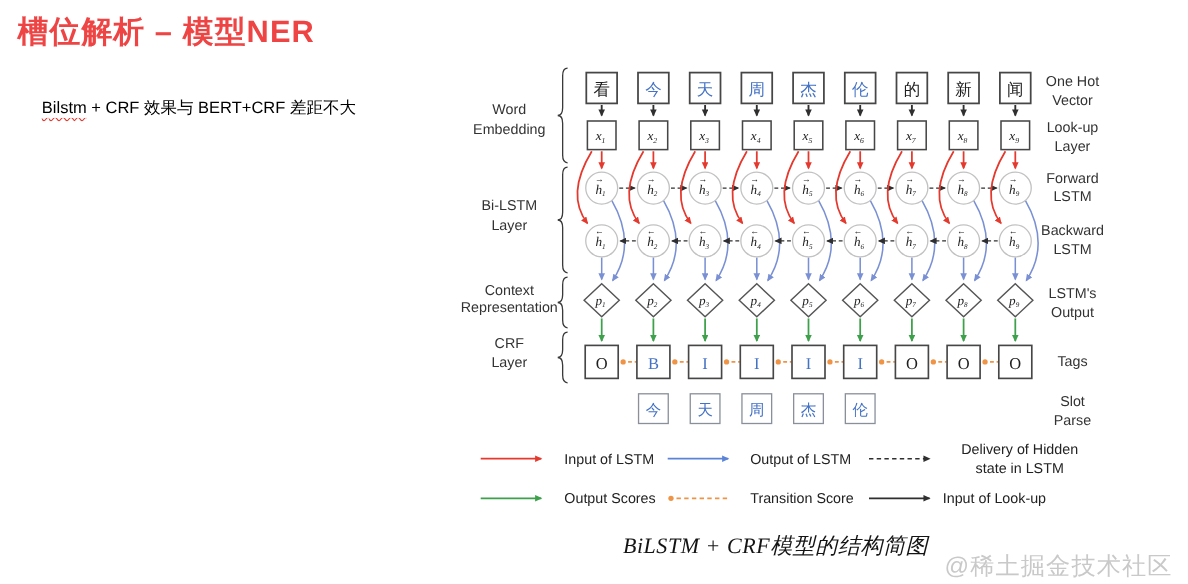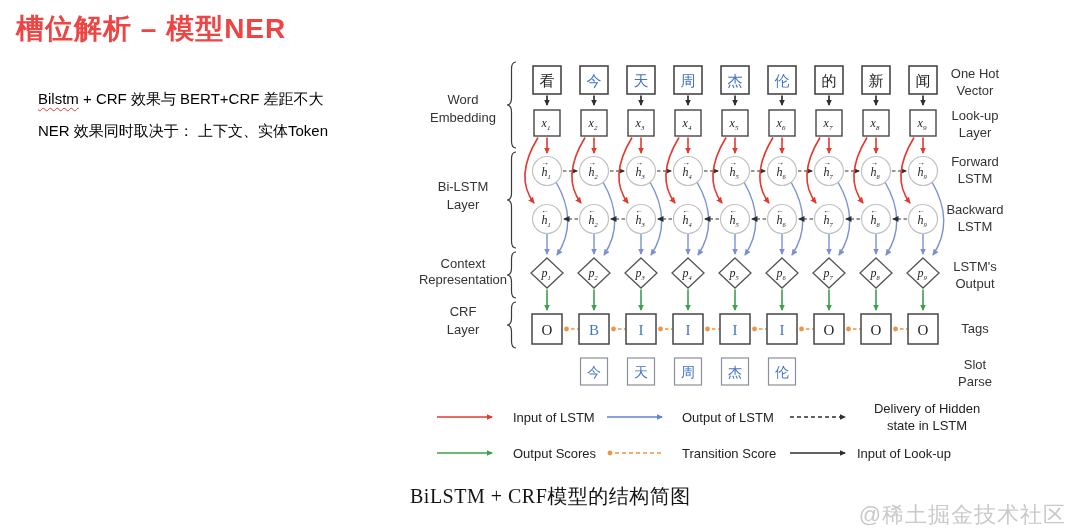"NER 效果同时取决于： 上下文、实体Token" p { html: <p>NER 效果同时取决于： 上下文、实体Token</p> -> none }
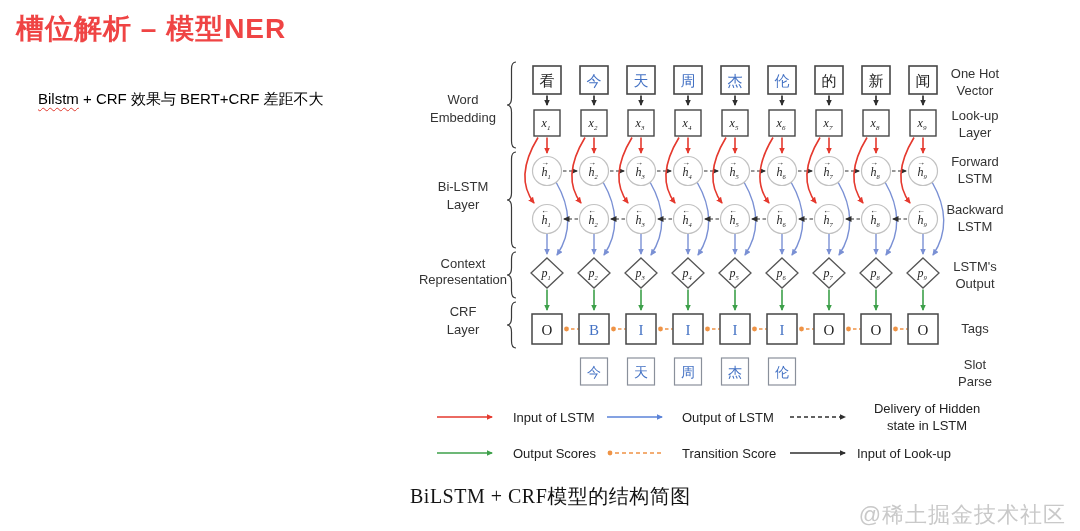"BiLSTM + CRF模型的结构简图" .caption { font-style: none -> italic; text-align: left -> center }
